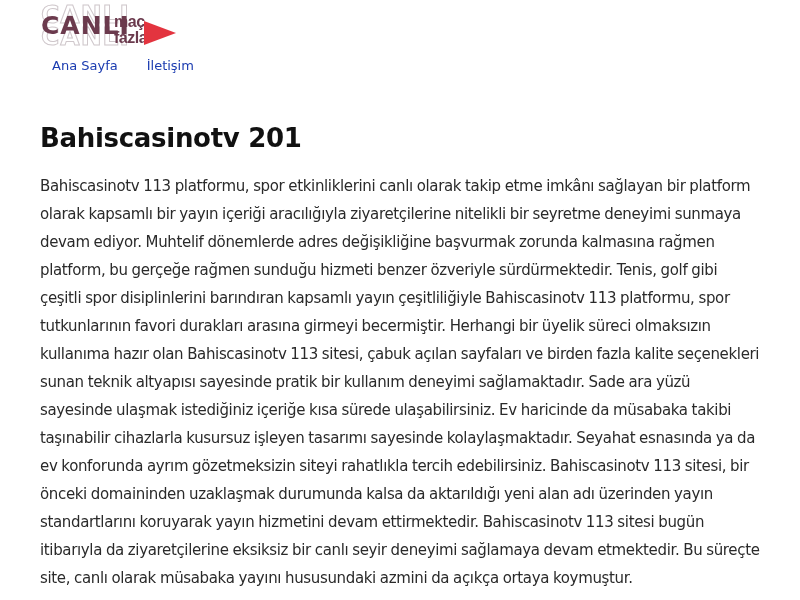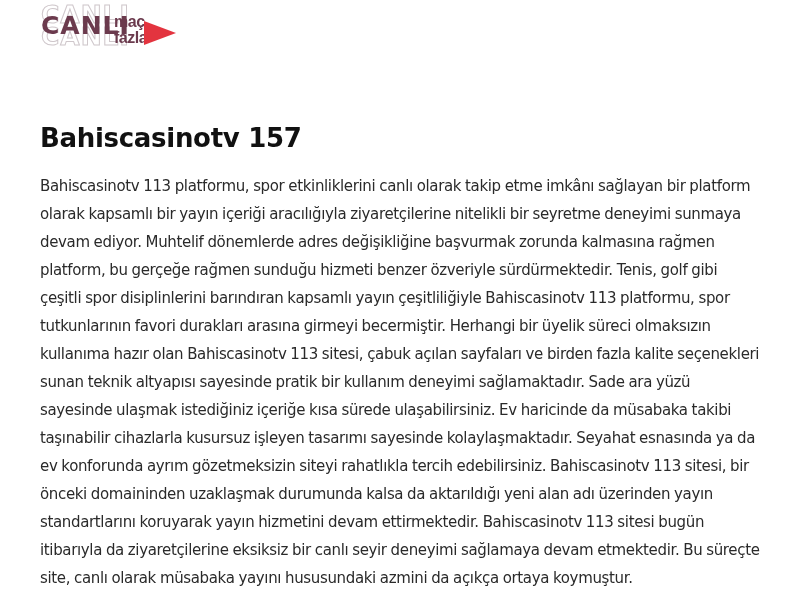"Ana Sayfa" nav.nav { html: none -> <nav> <a>Ana Sayfa</a> <a>İletişim</a> </nav> }
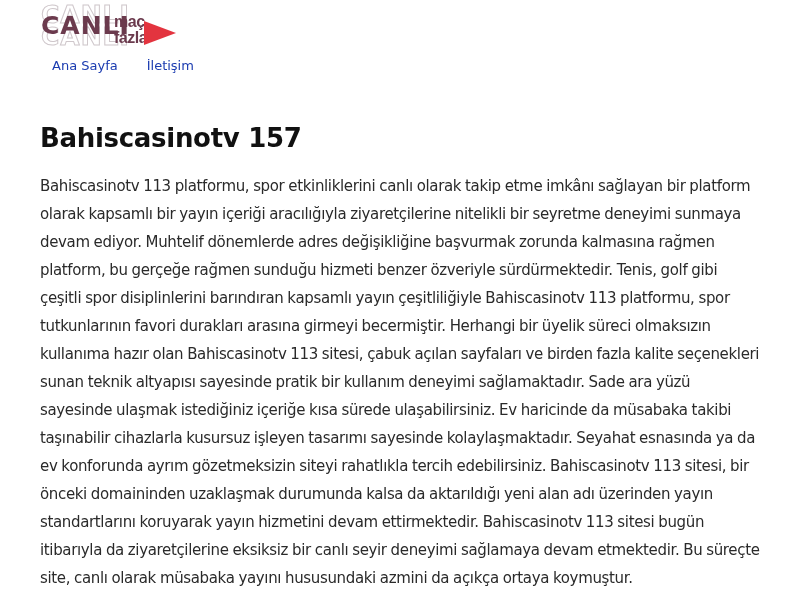"Bahiscasinotv 157" h1.page-title { text: 157 -> 201 }
